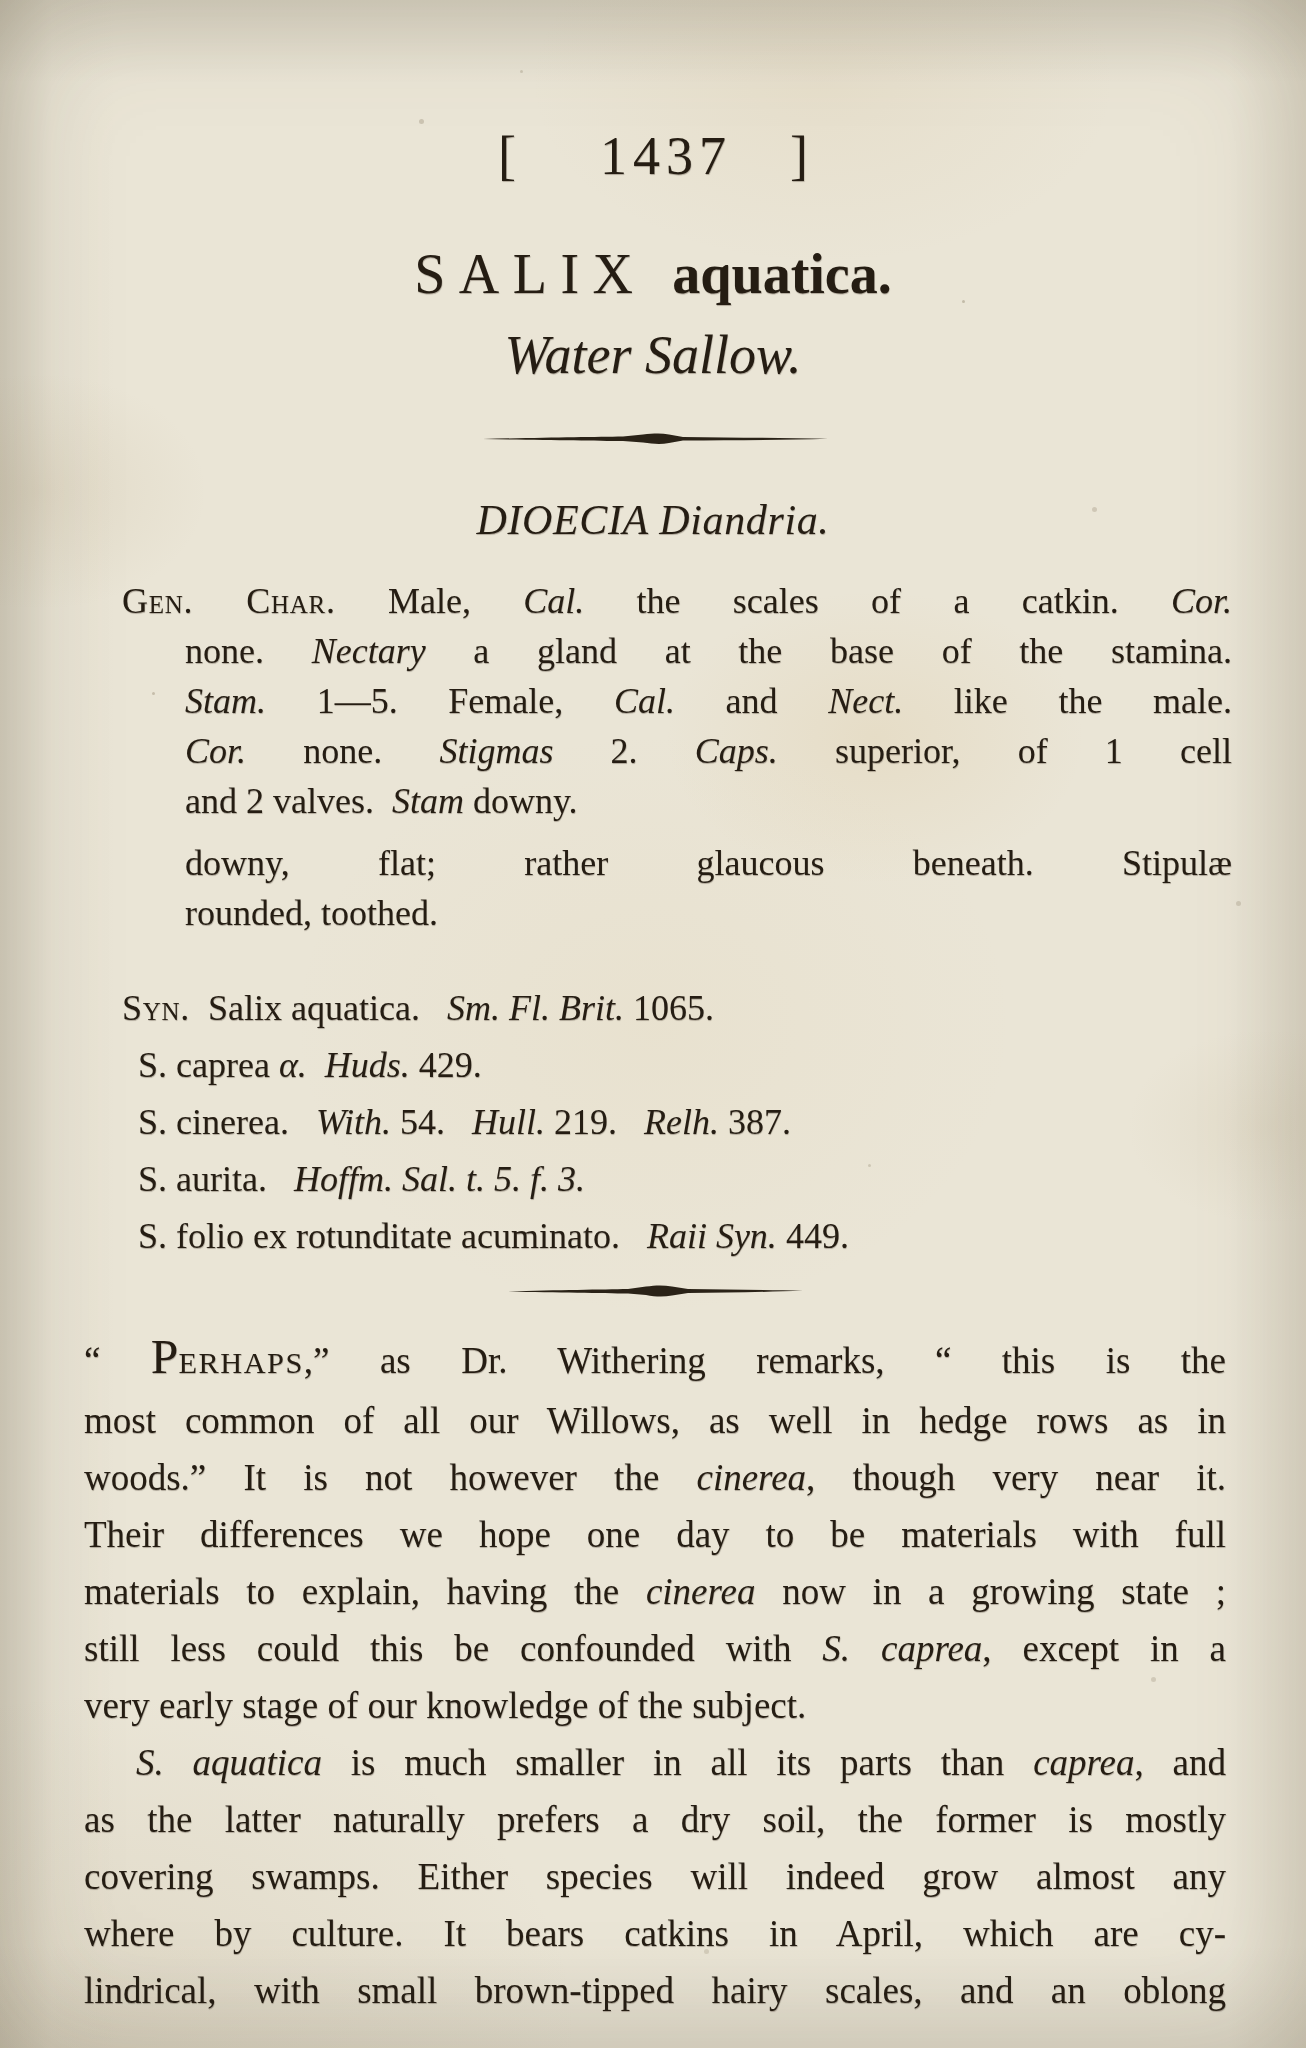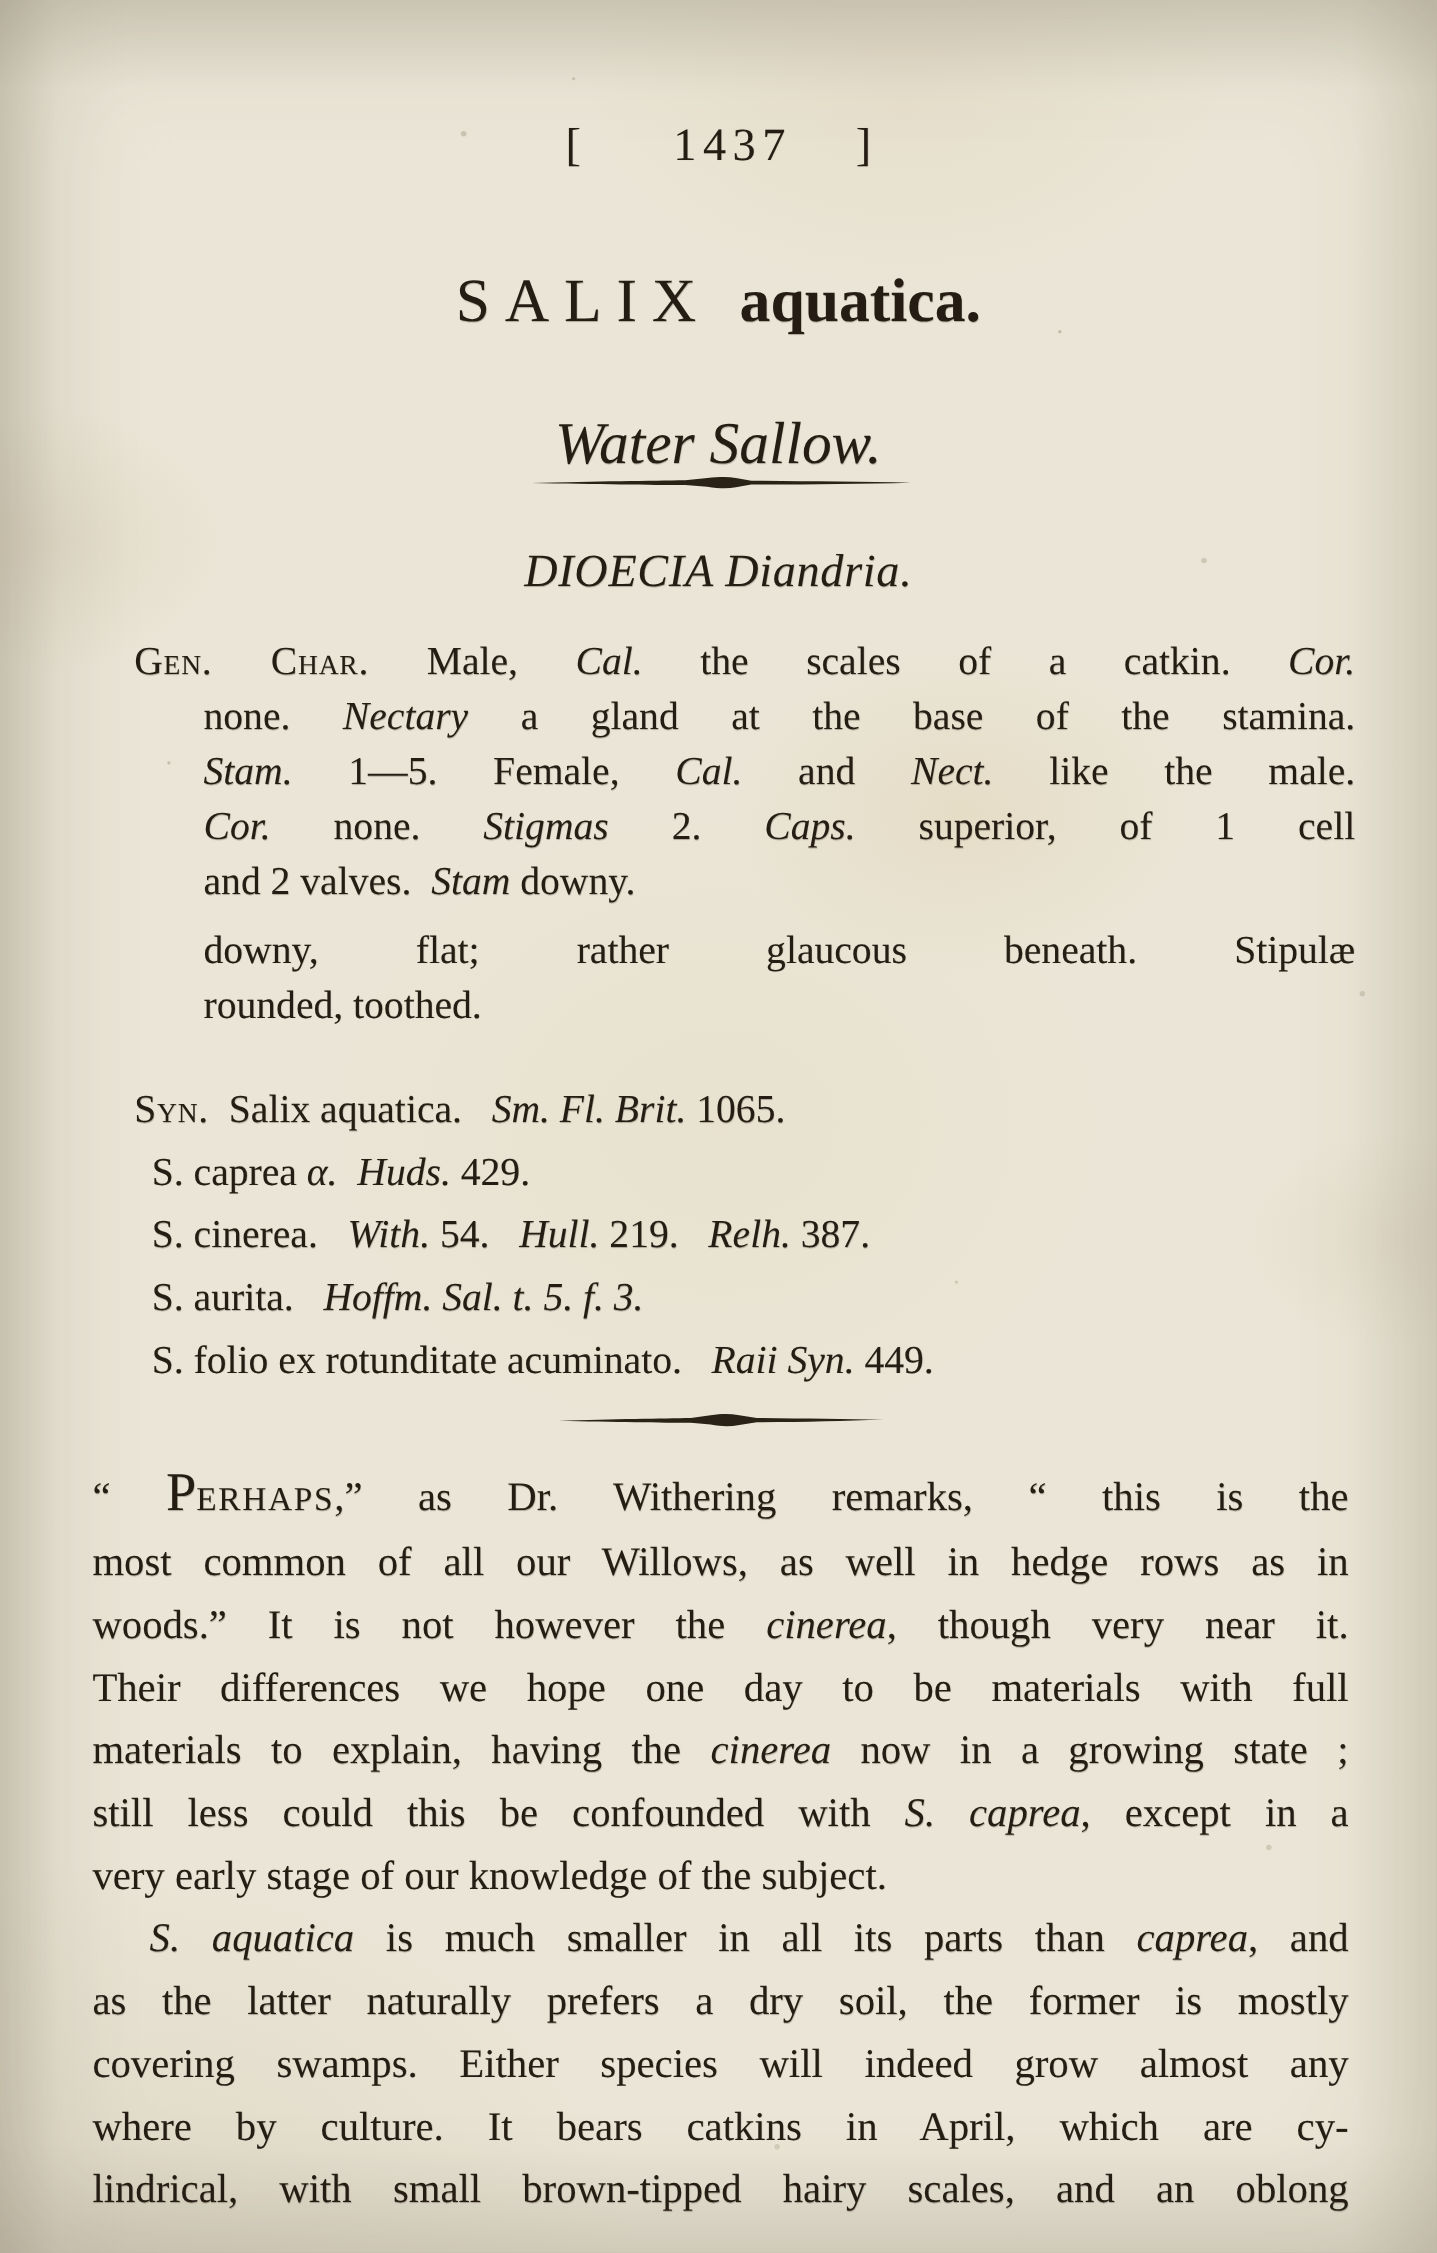"[ 1437 ]" .pagenum { font-size: 42px -> 54px; top: 96px -> 120px }
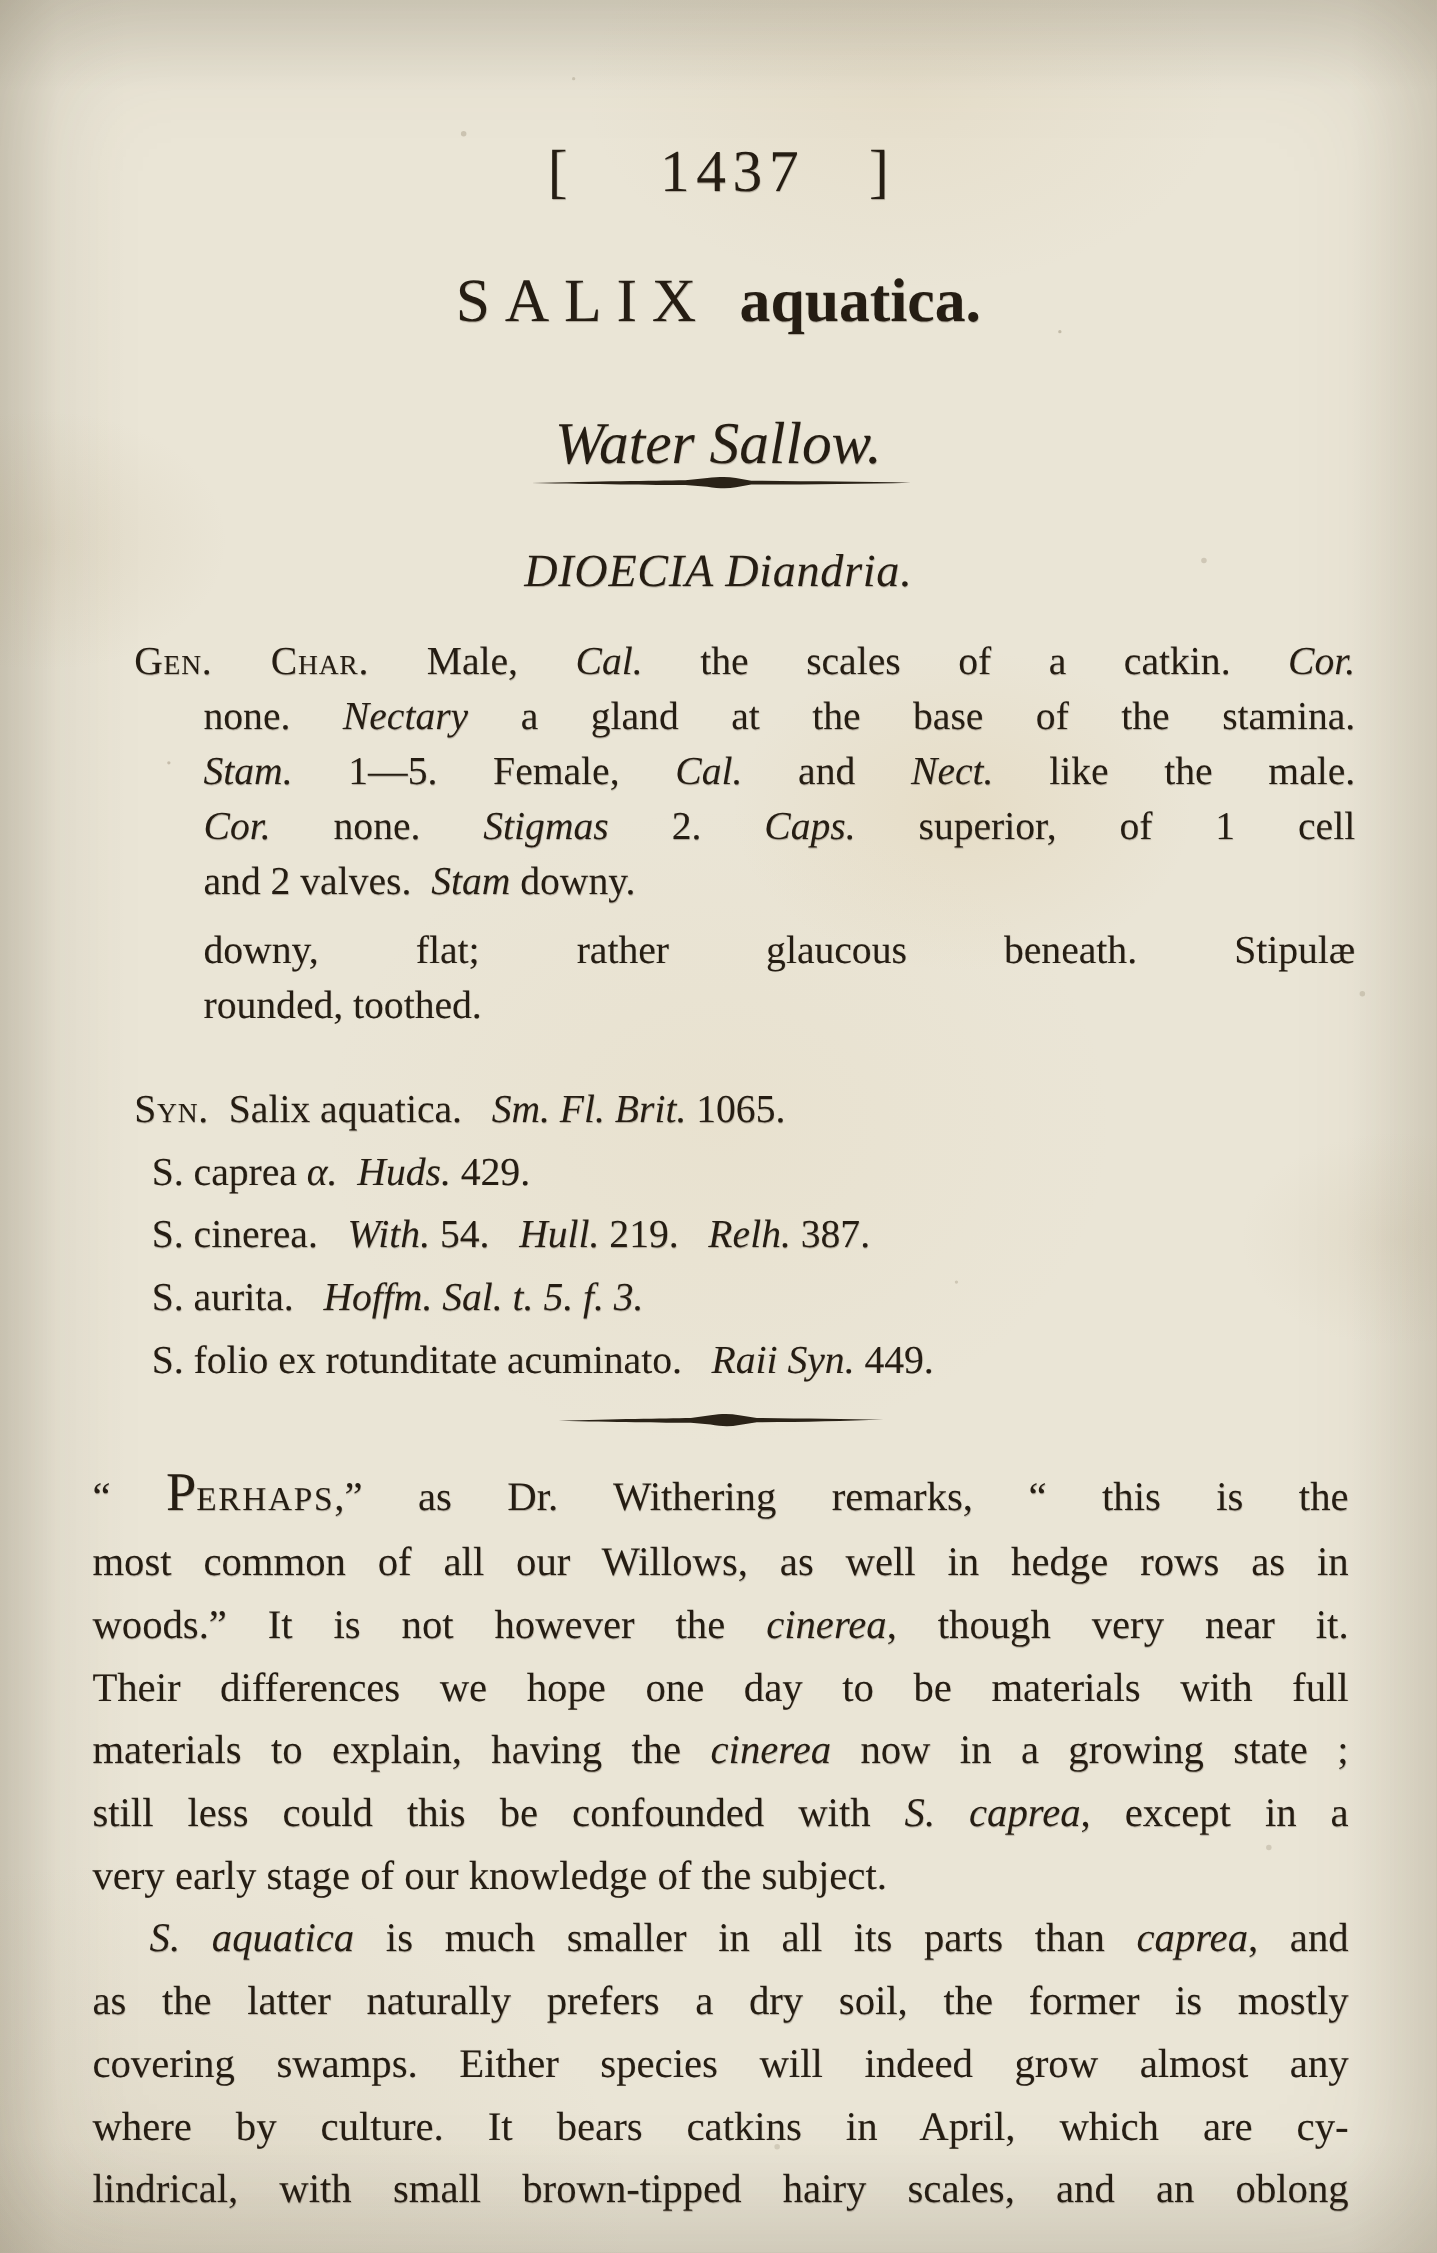"Water Sallow." .subtitle { margin-top: 48px -> none }
